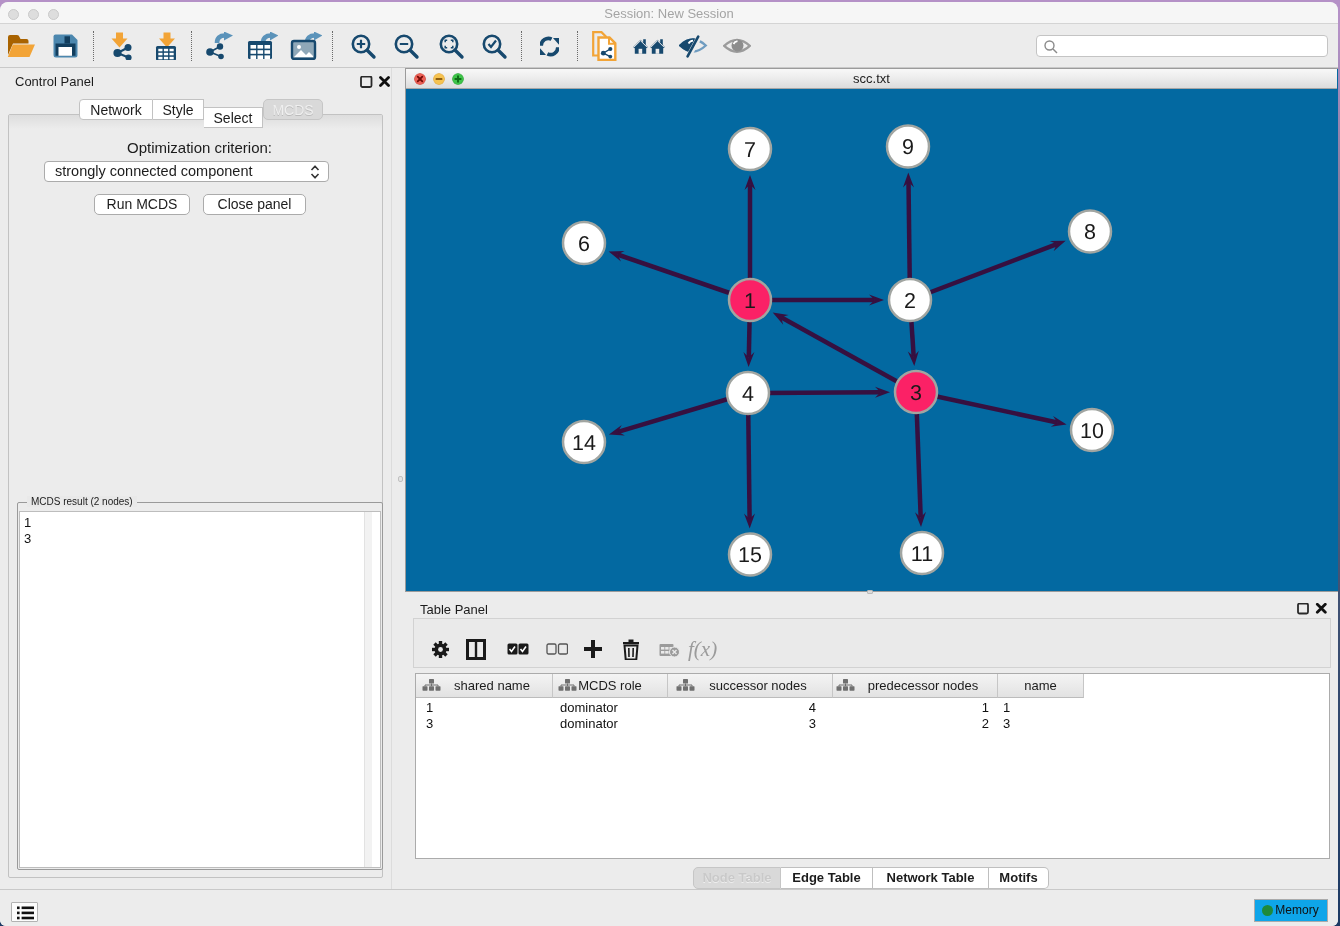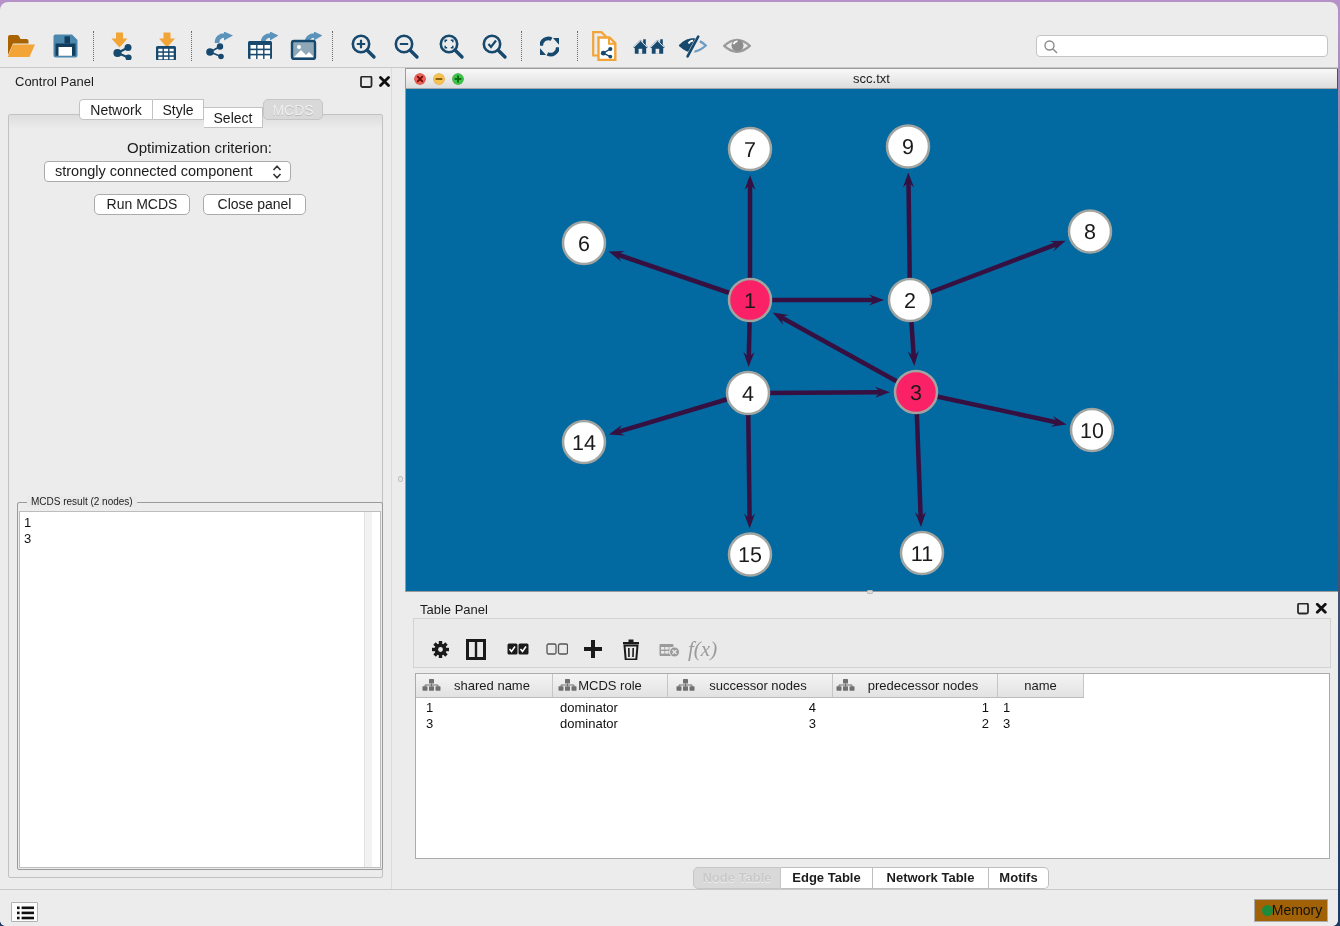"Session: New Session" div { html: none -> <div> <div></div> <div></div> <div></div> <div>Session: New Session</div> </div> }
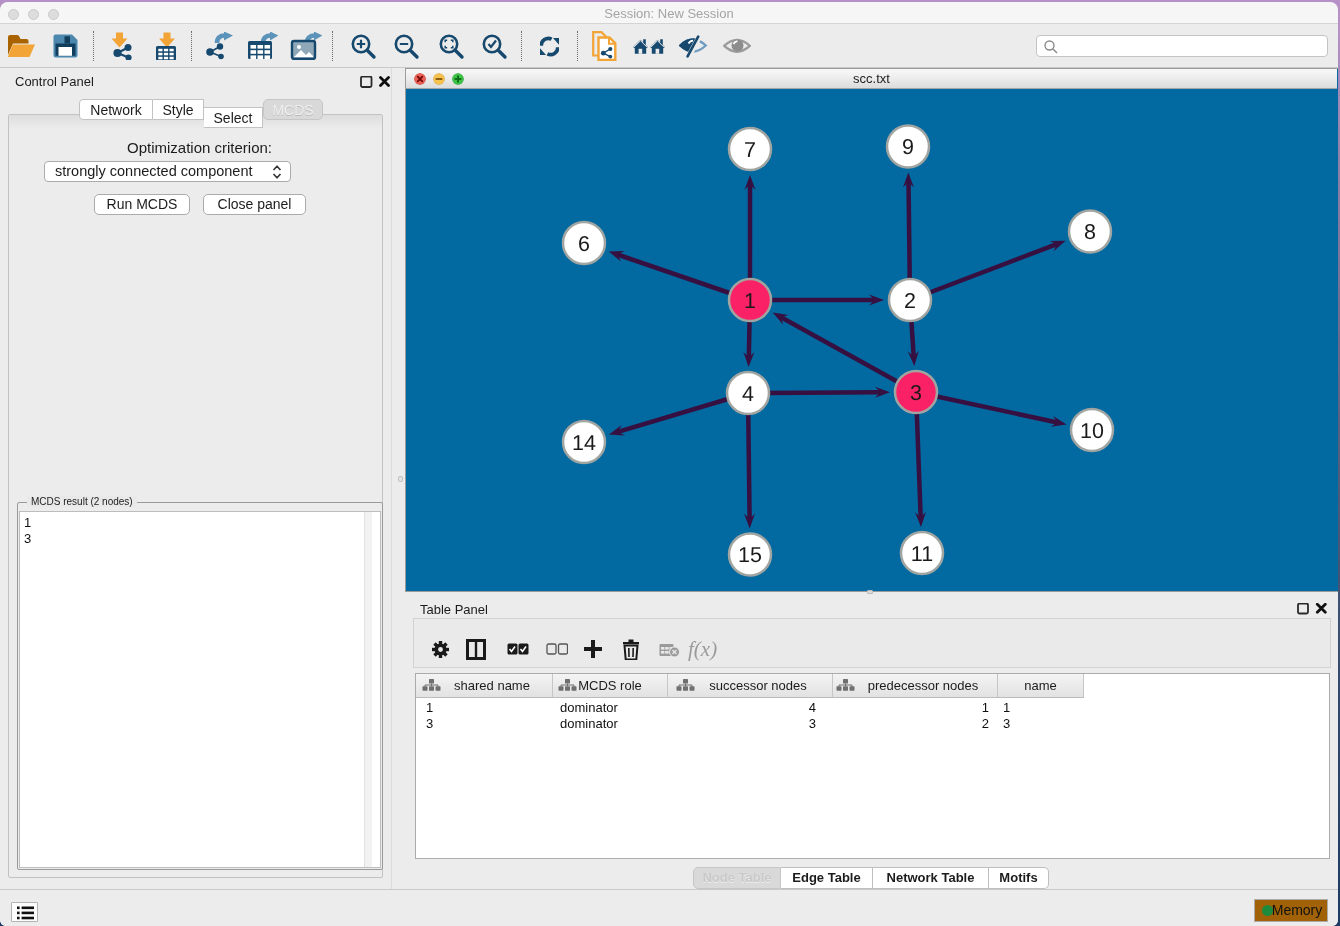"strongly connected component" #dropdown { width: 247px -> 285px }
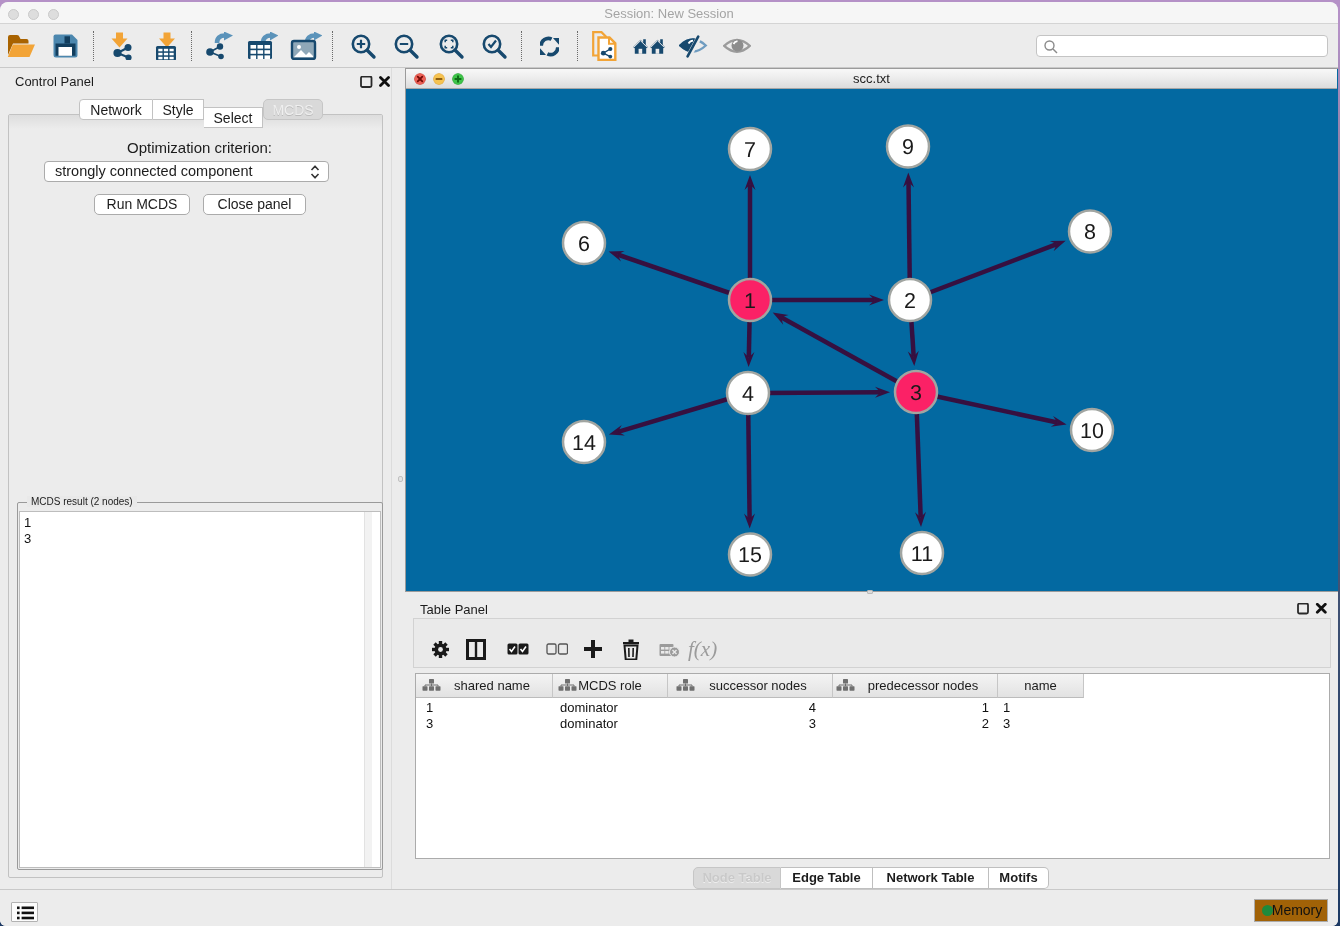"Memory" div { background: #a16207 -> #0ea5e9; font-size: 14px -> 12px }
